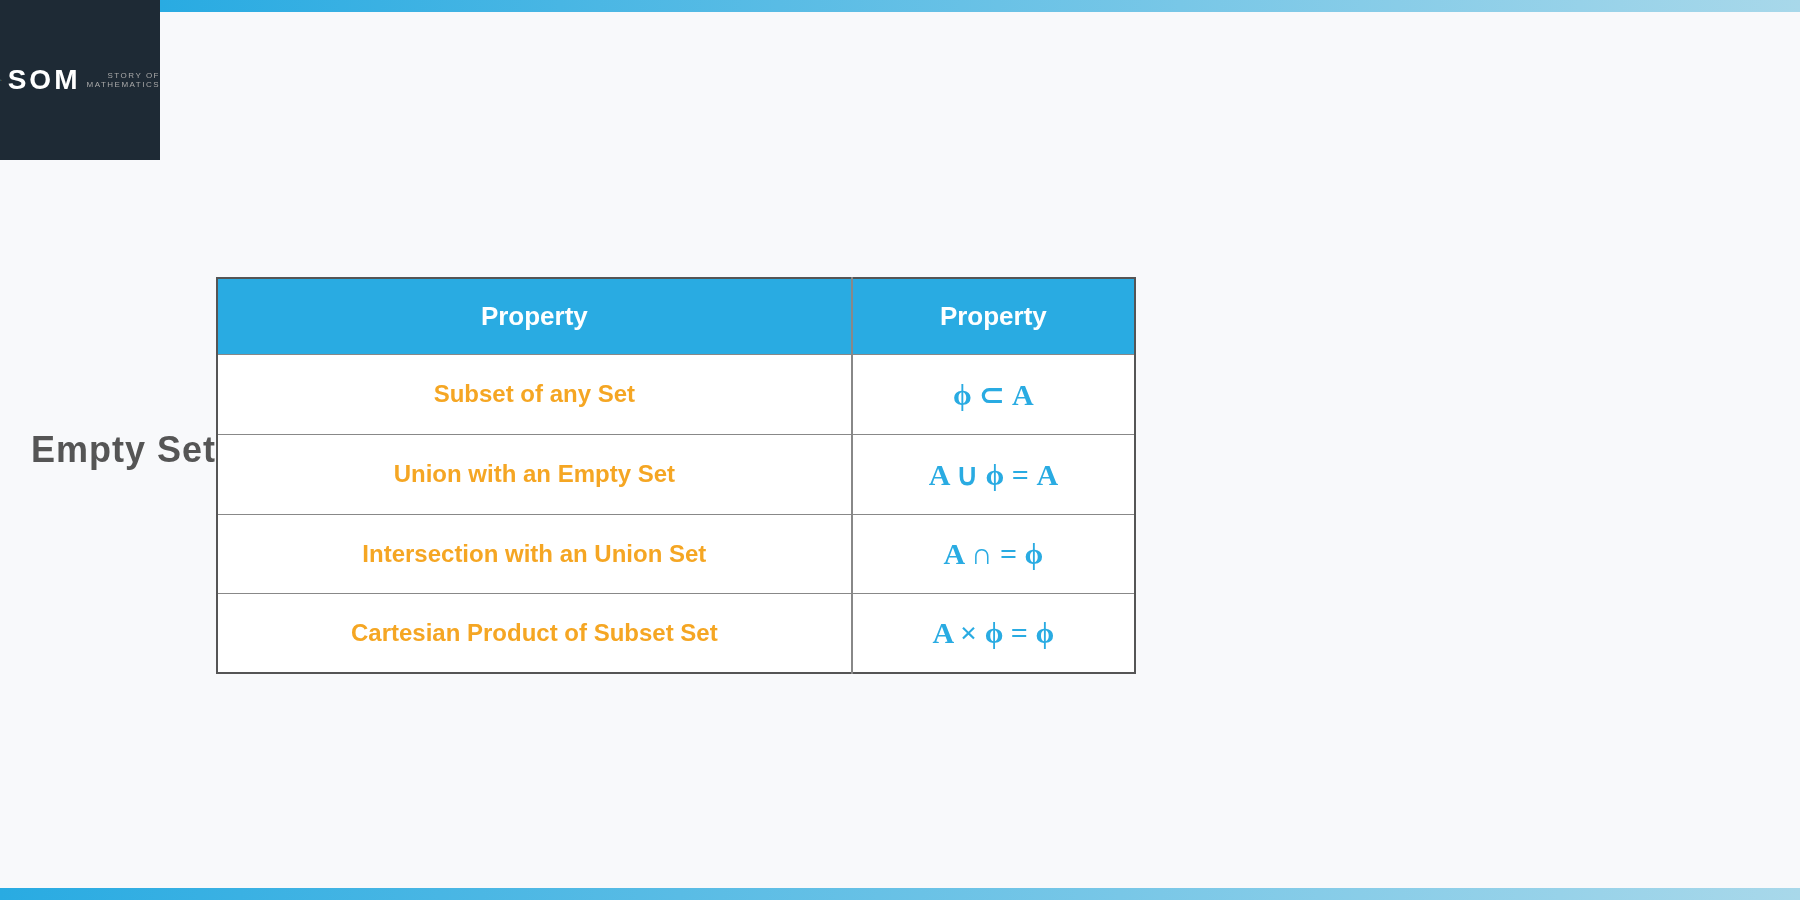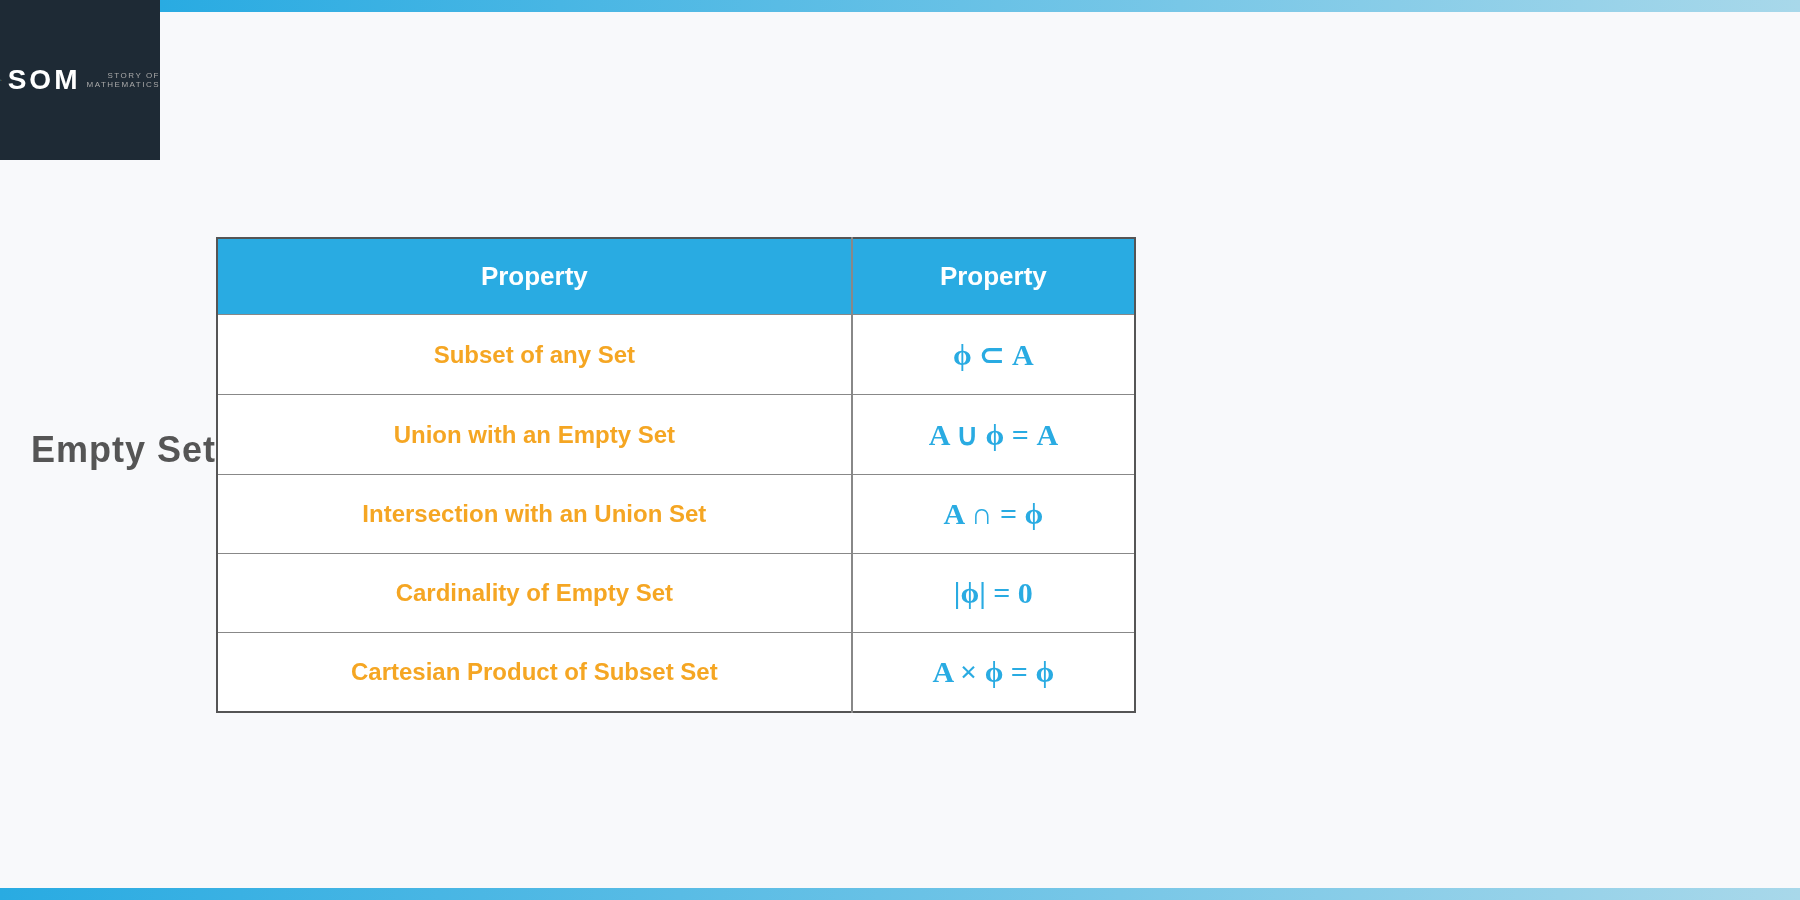"Cardinality of Empty Set" tr { html: <tr> <td>Cardinality of Empty Set</td> <td>|ϕ| = 0</td> </tr> -> none }
